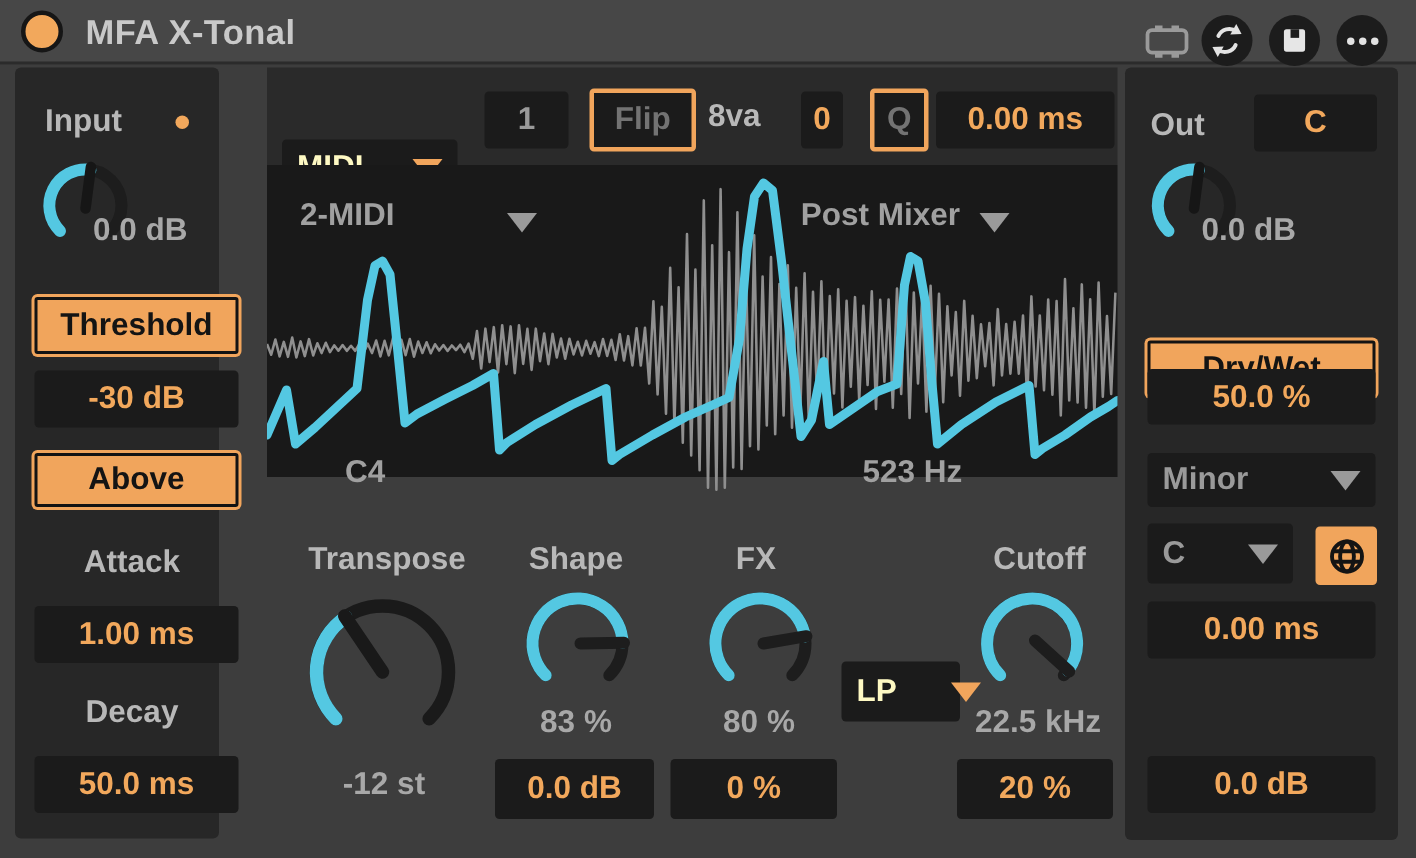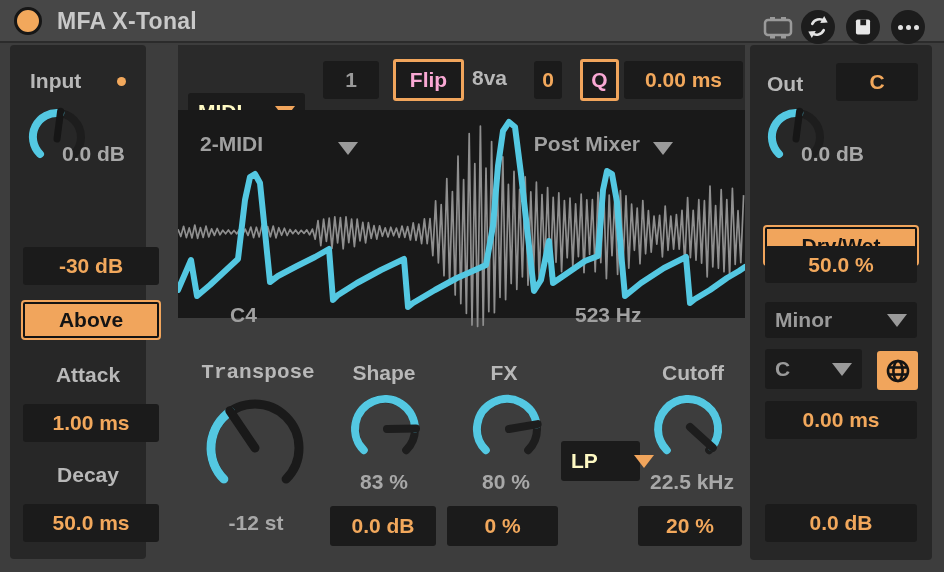"Flip" .btn-off { color: #f9a8d4 -> #737373 }
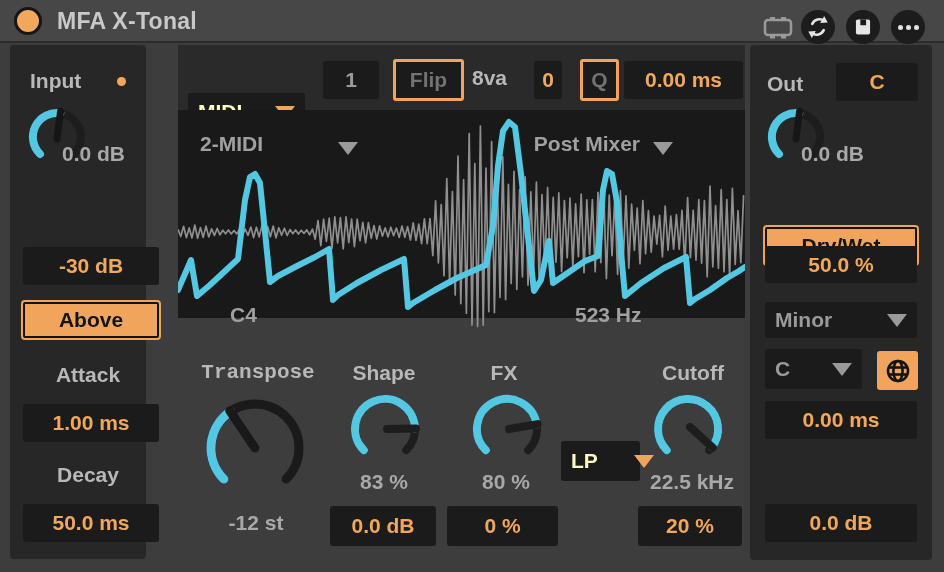"Threshold" div.btn-on { html: none -> <div>Threshold</div> }
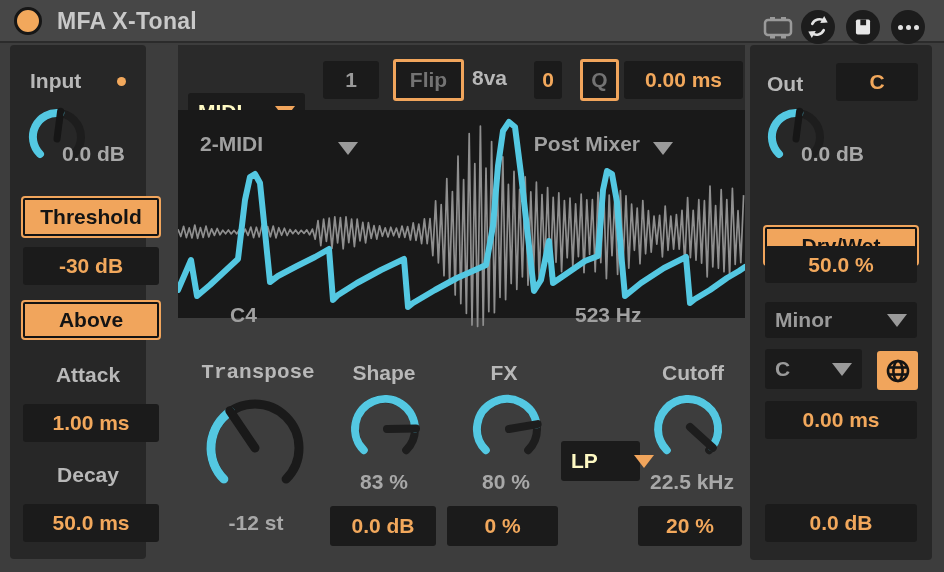"Transpose" div.label { font-family: Liberation Mono, monospace -> none }
